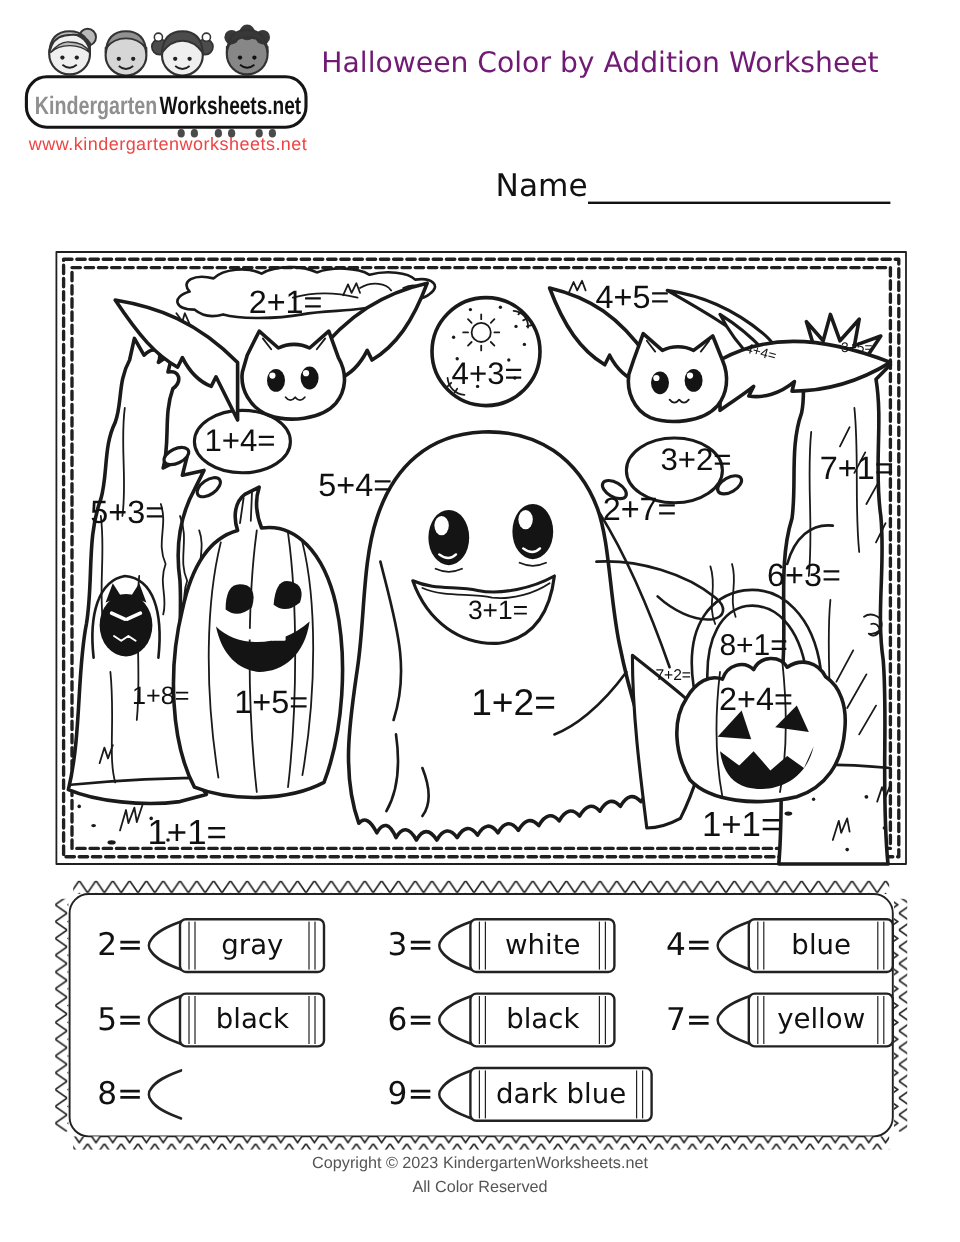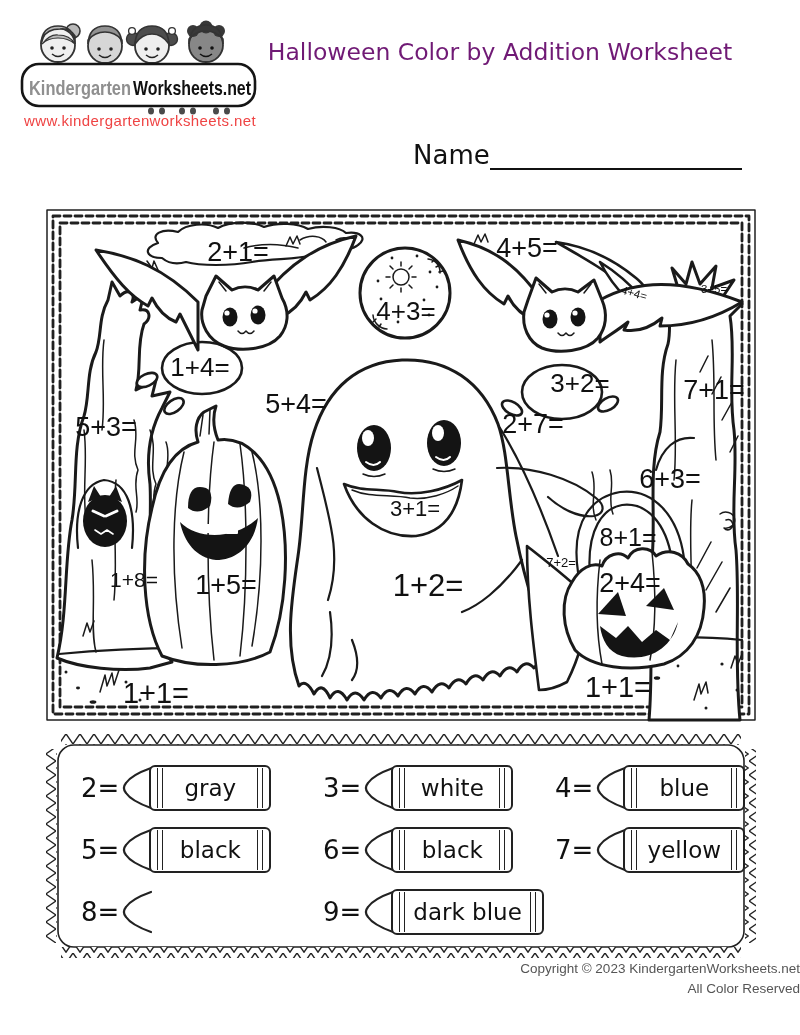"Copyright © 2023" .footer { text-align: right -> center }
